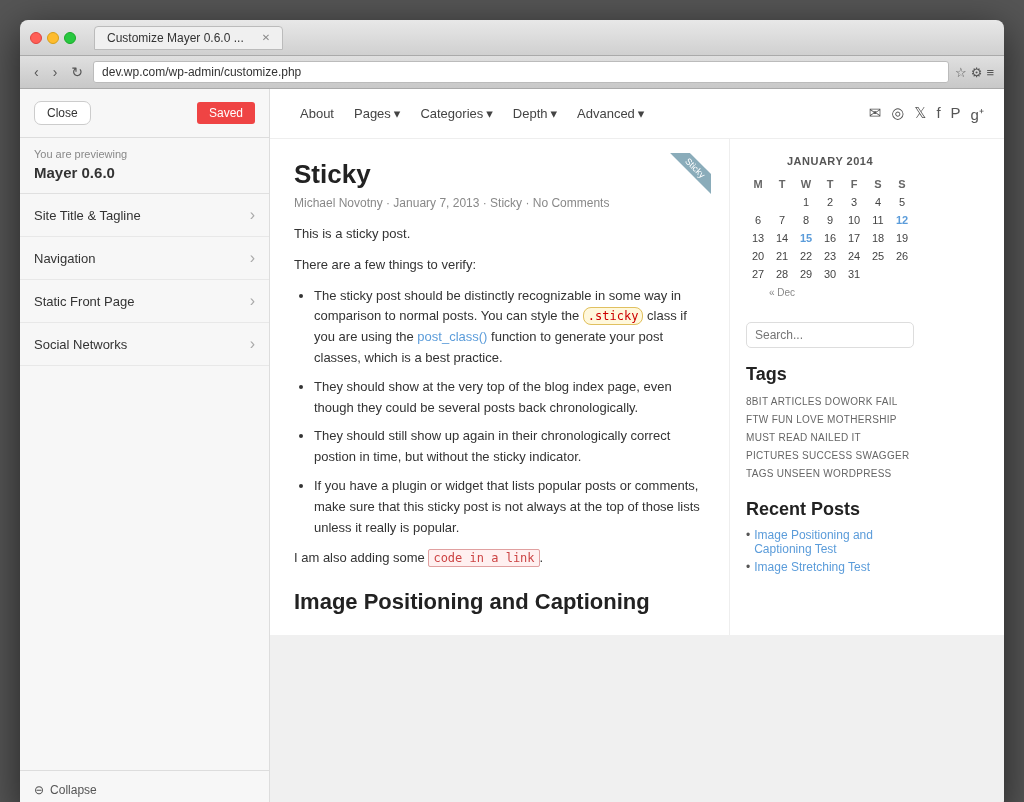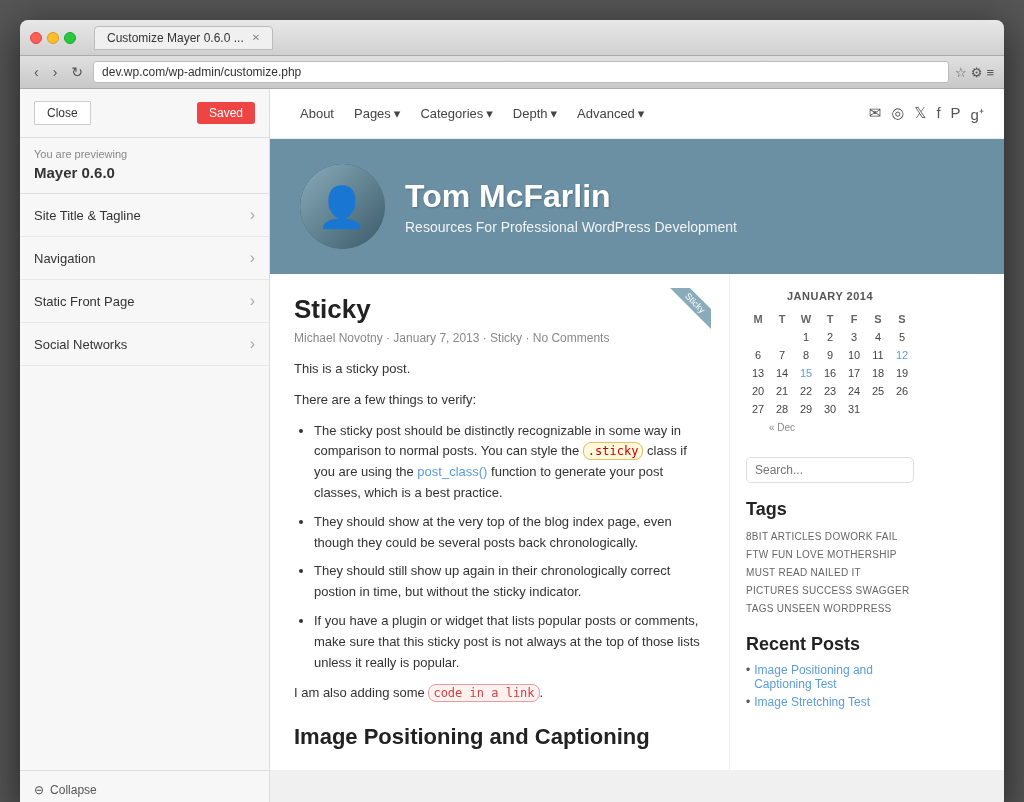"Customize Mayer 0.6.0 ..." .browser-tab { gap: 8px -> 18px }
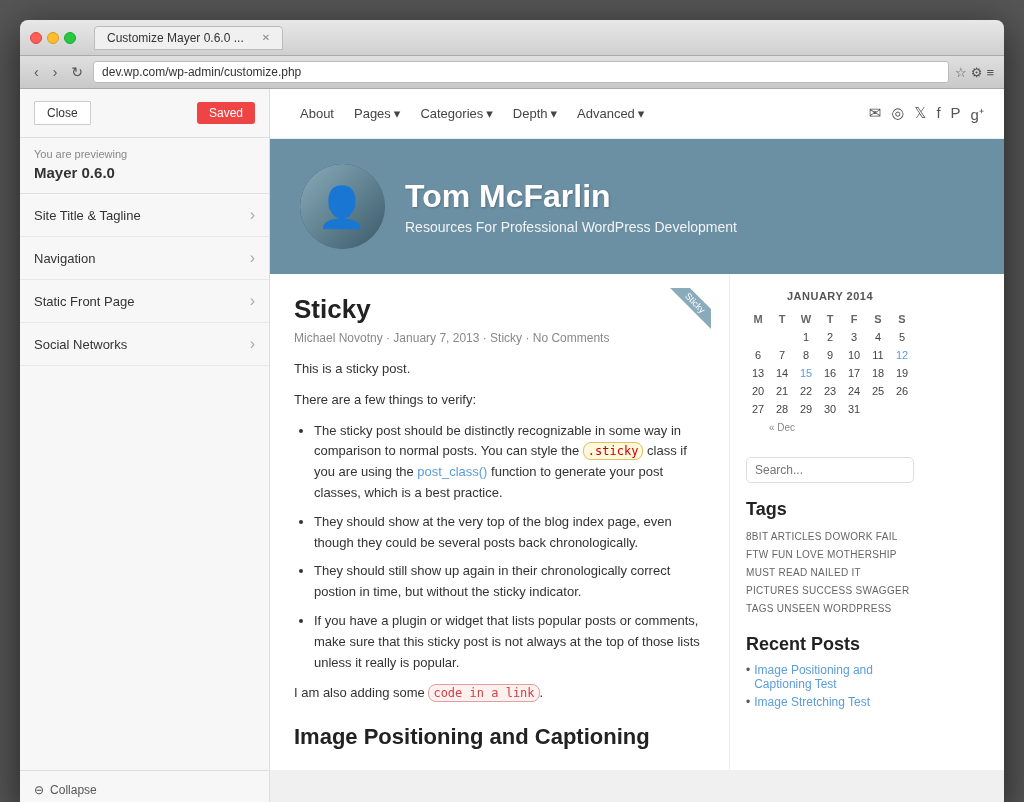"Close" .close-btn { border-radius: 1px -> 7px }
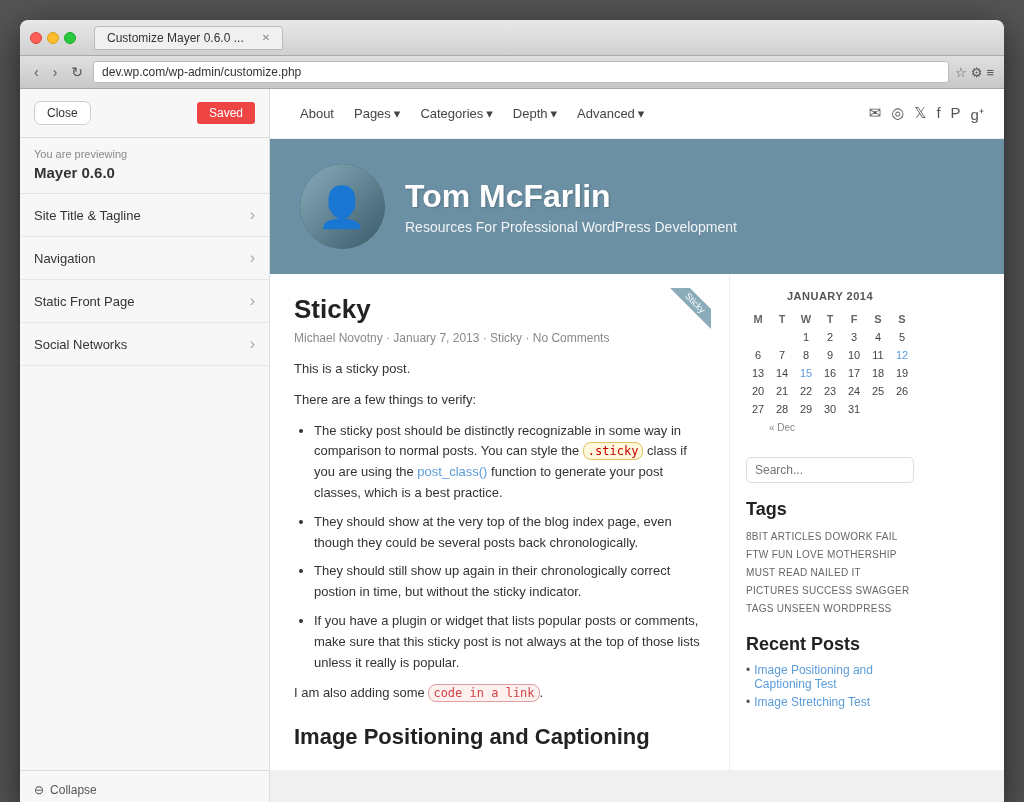"Tom McFarlin" div.hero { html: <div> <div> <div></div> </div> <div> <h1>Tom McFarlin</h1> <p>Resources For Professional WordPress Development</p> </div> </div> -> none }
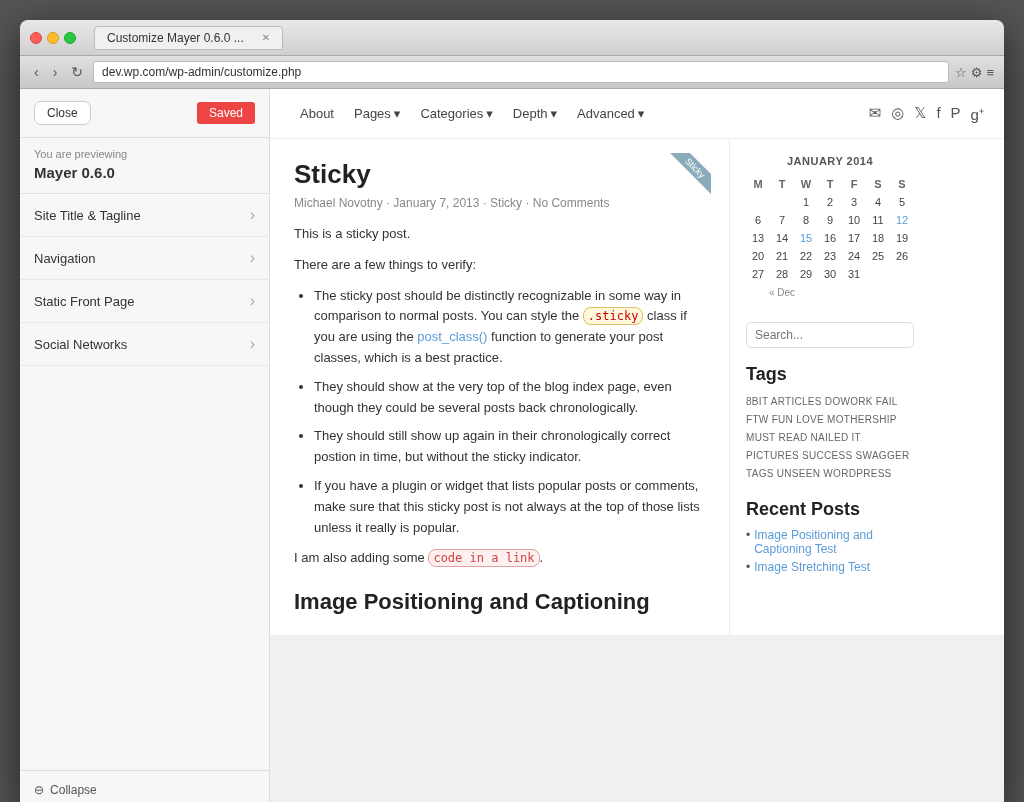"12" .calendar td.today { font-weight: 400 -> 700 }
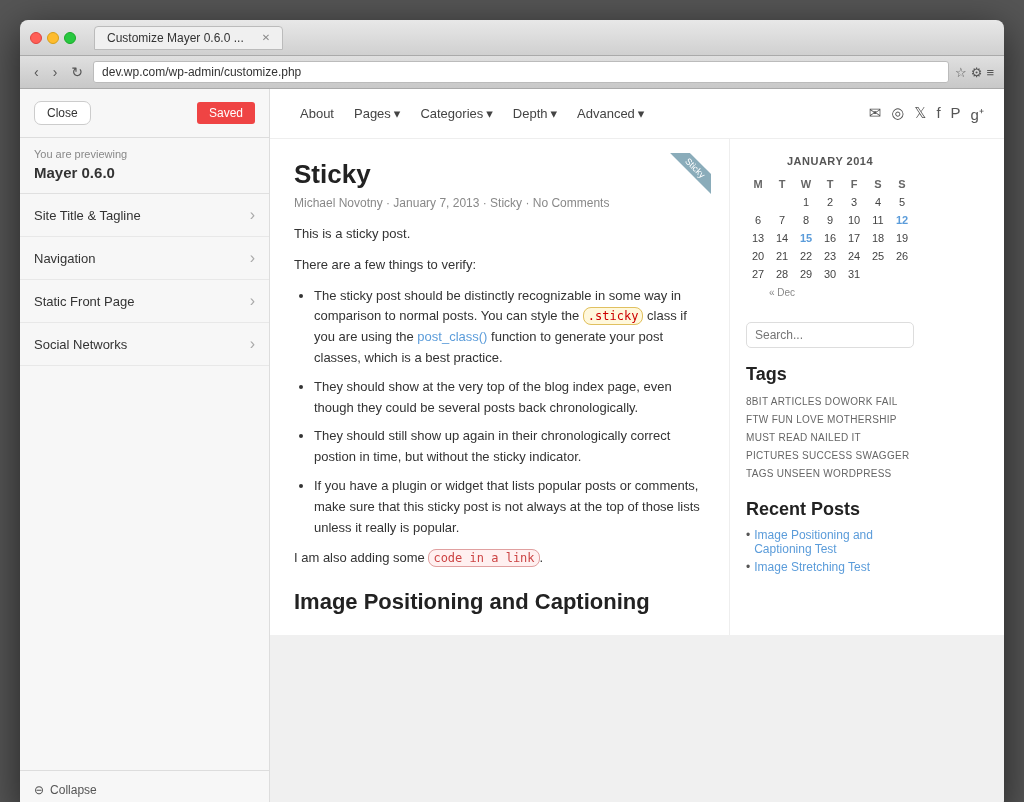"code in a link" .code-link { border-radius: 8px -> 2px }
